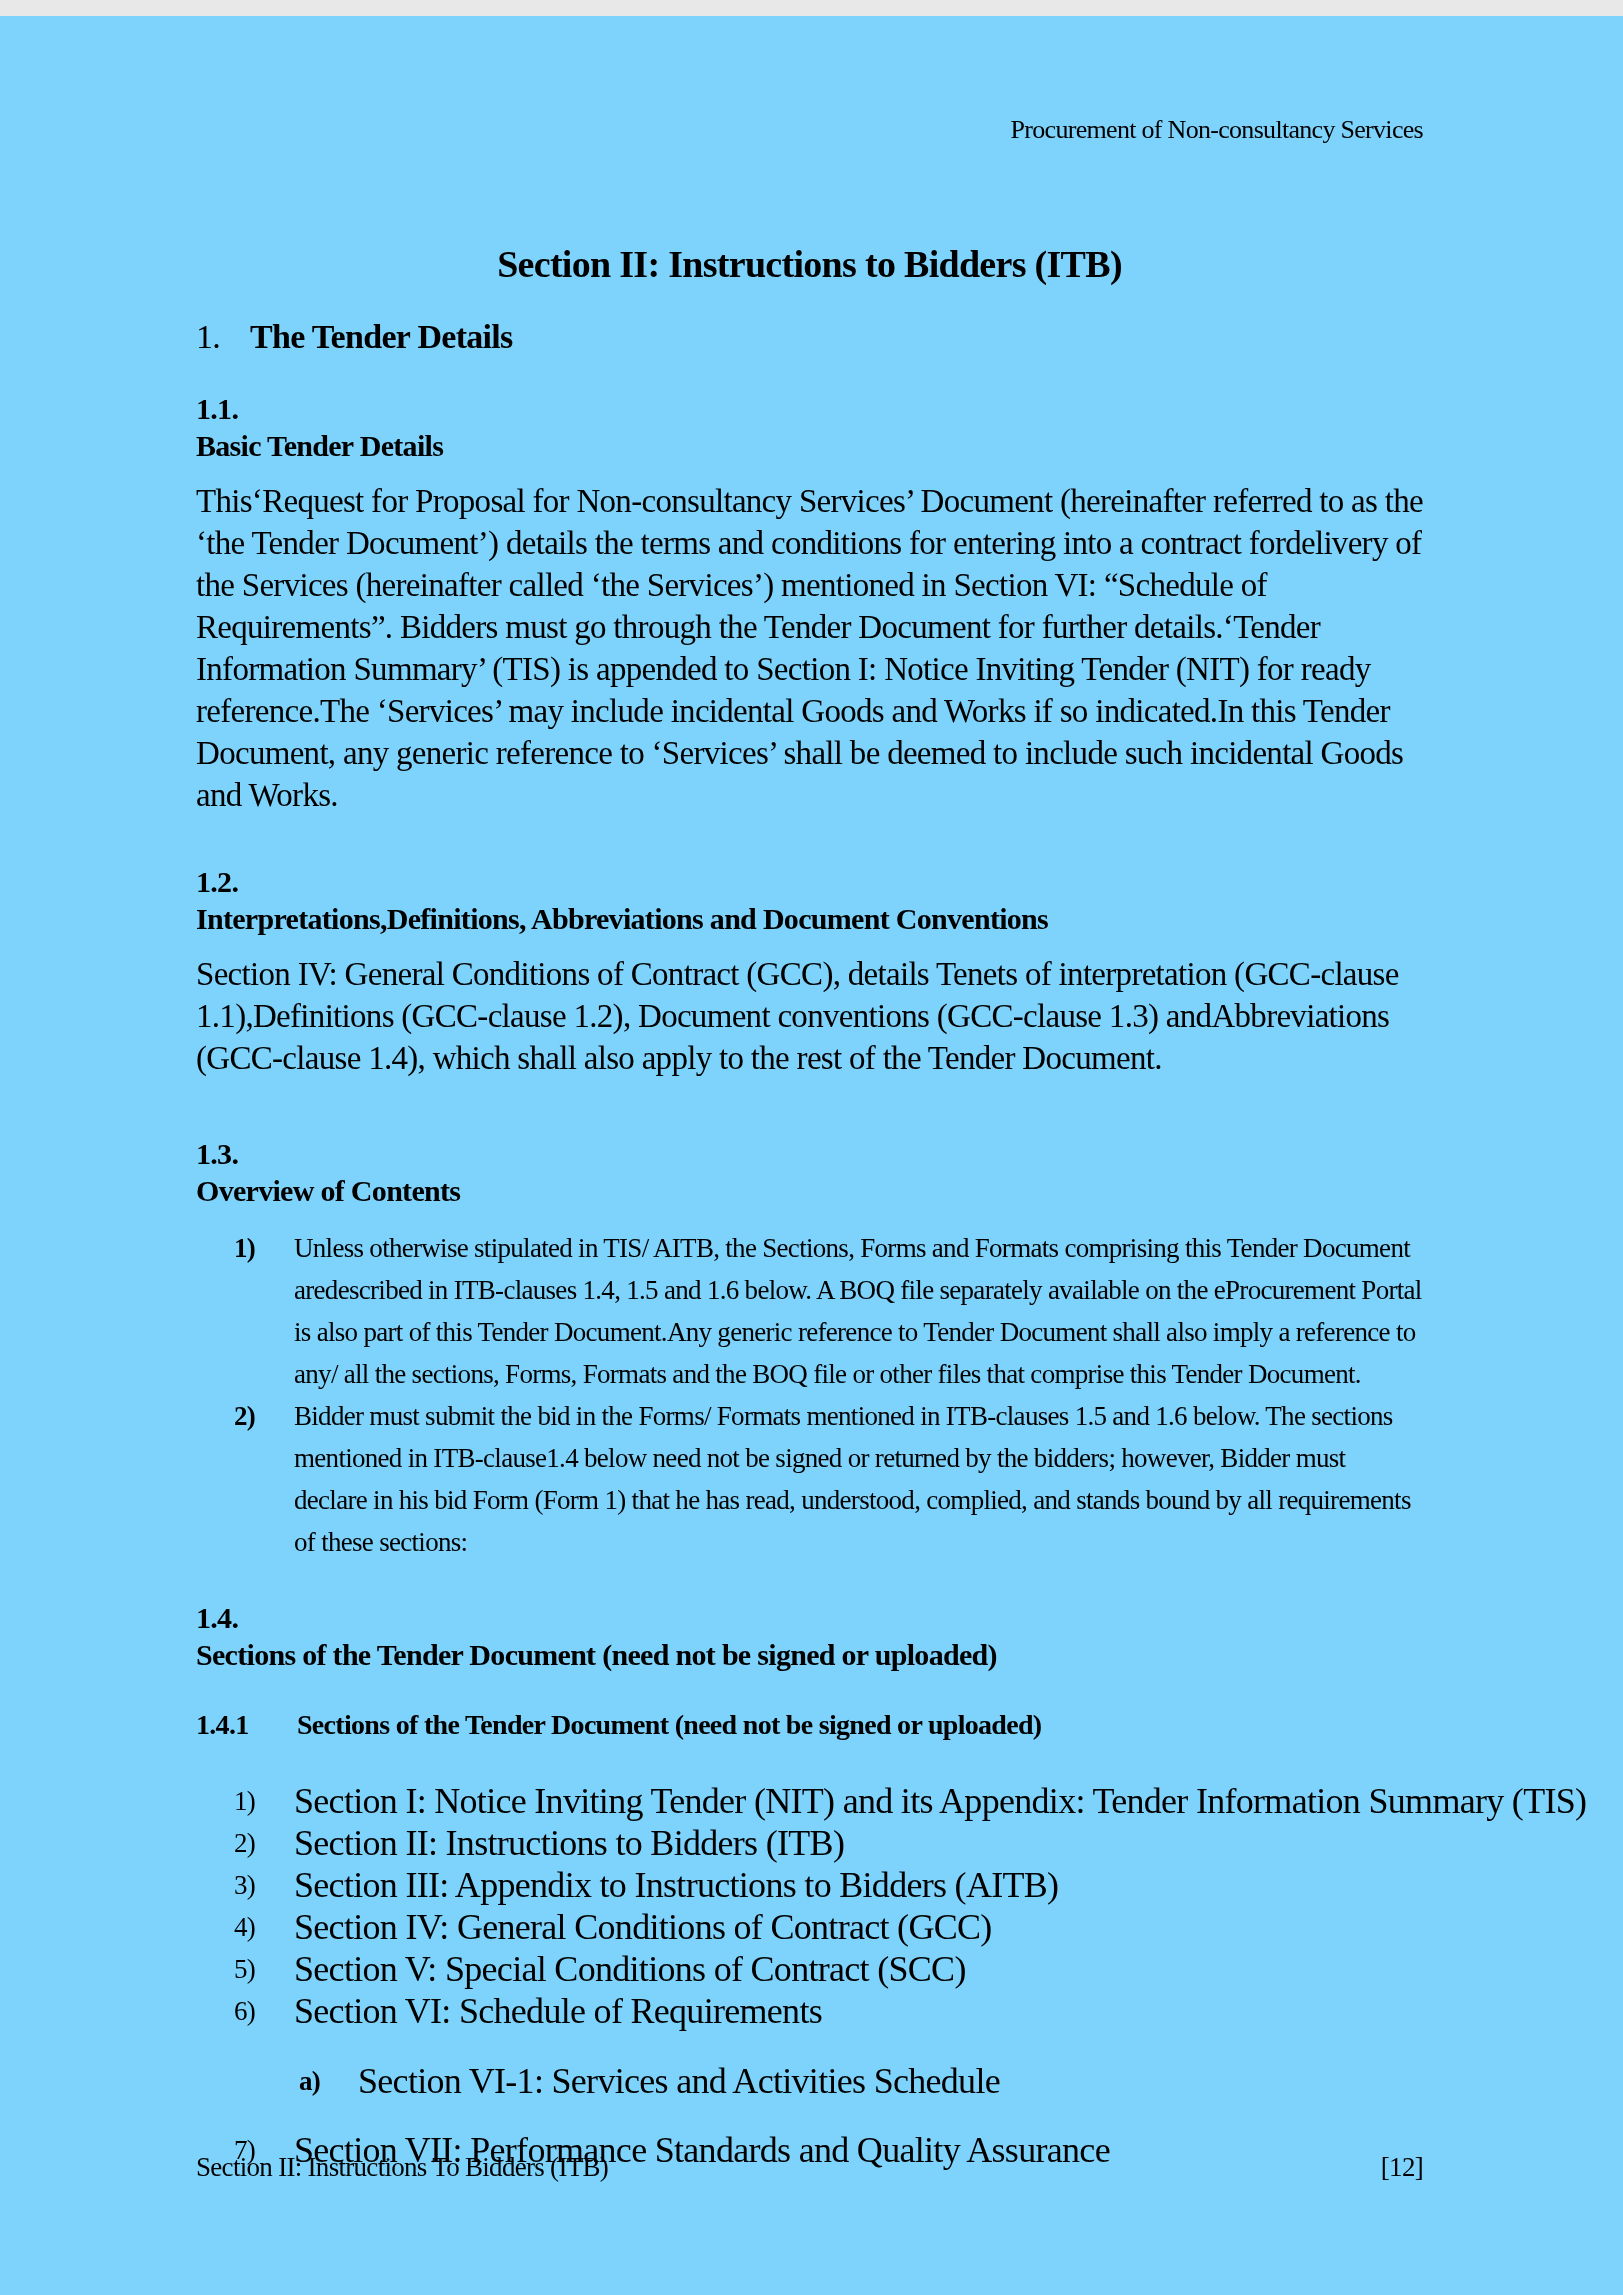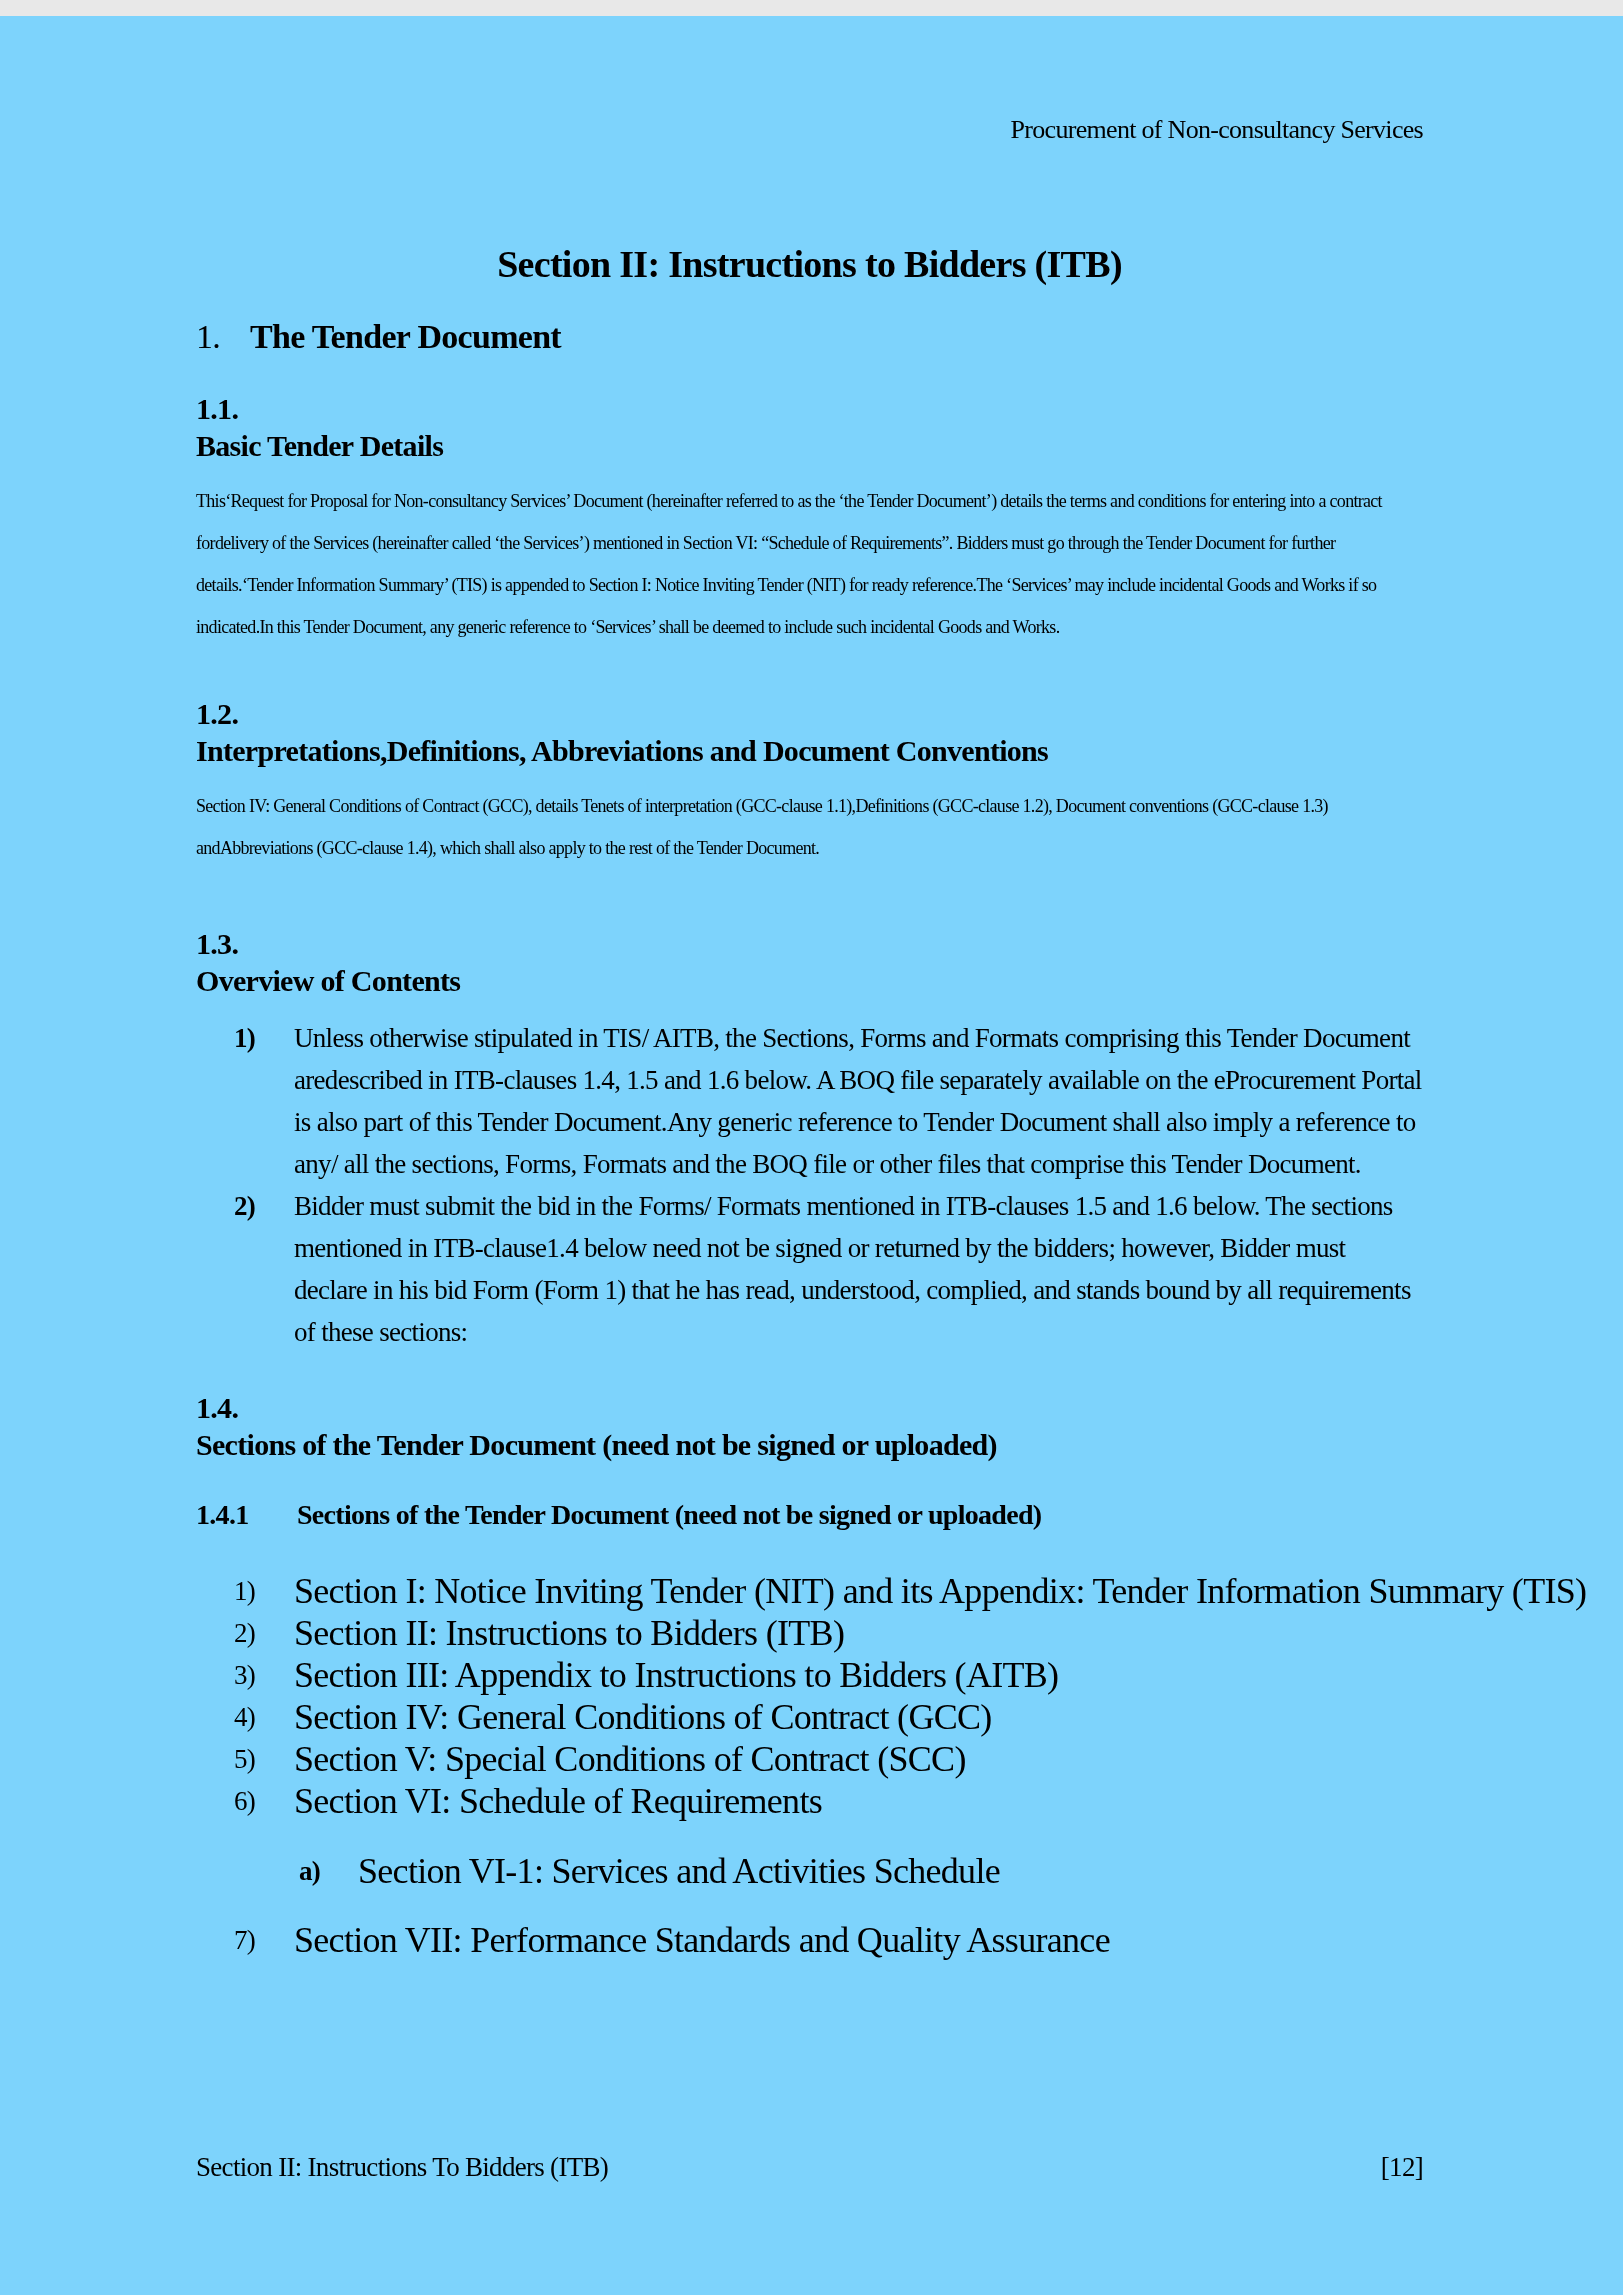"The Tender Document" span.h1text { text: Document -> Details }
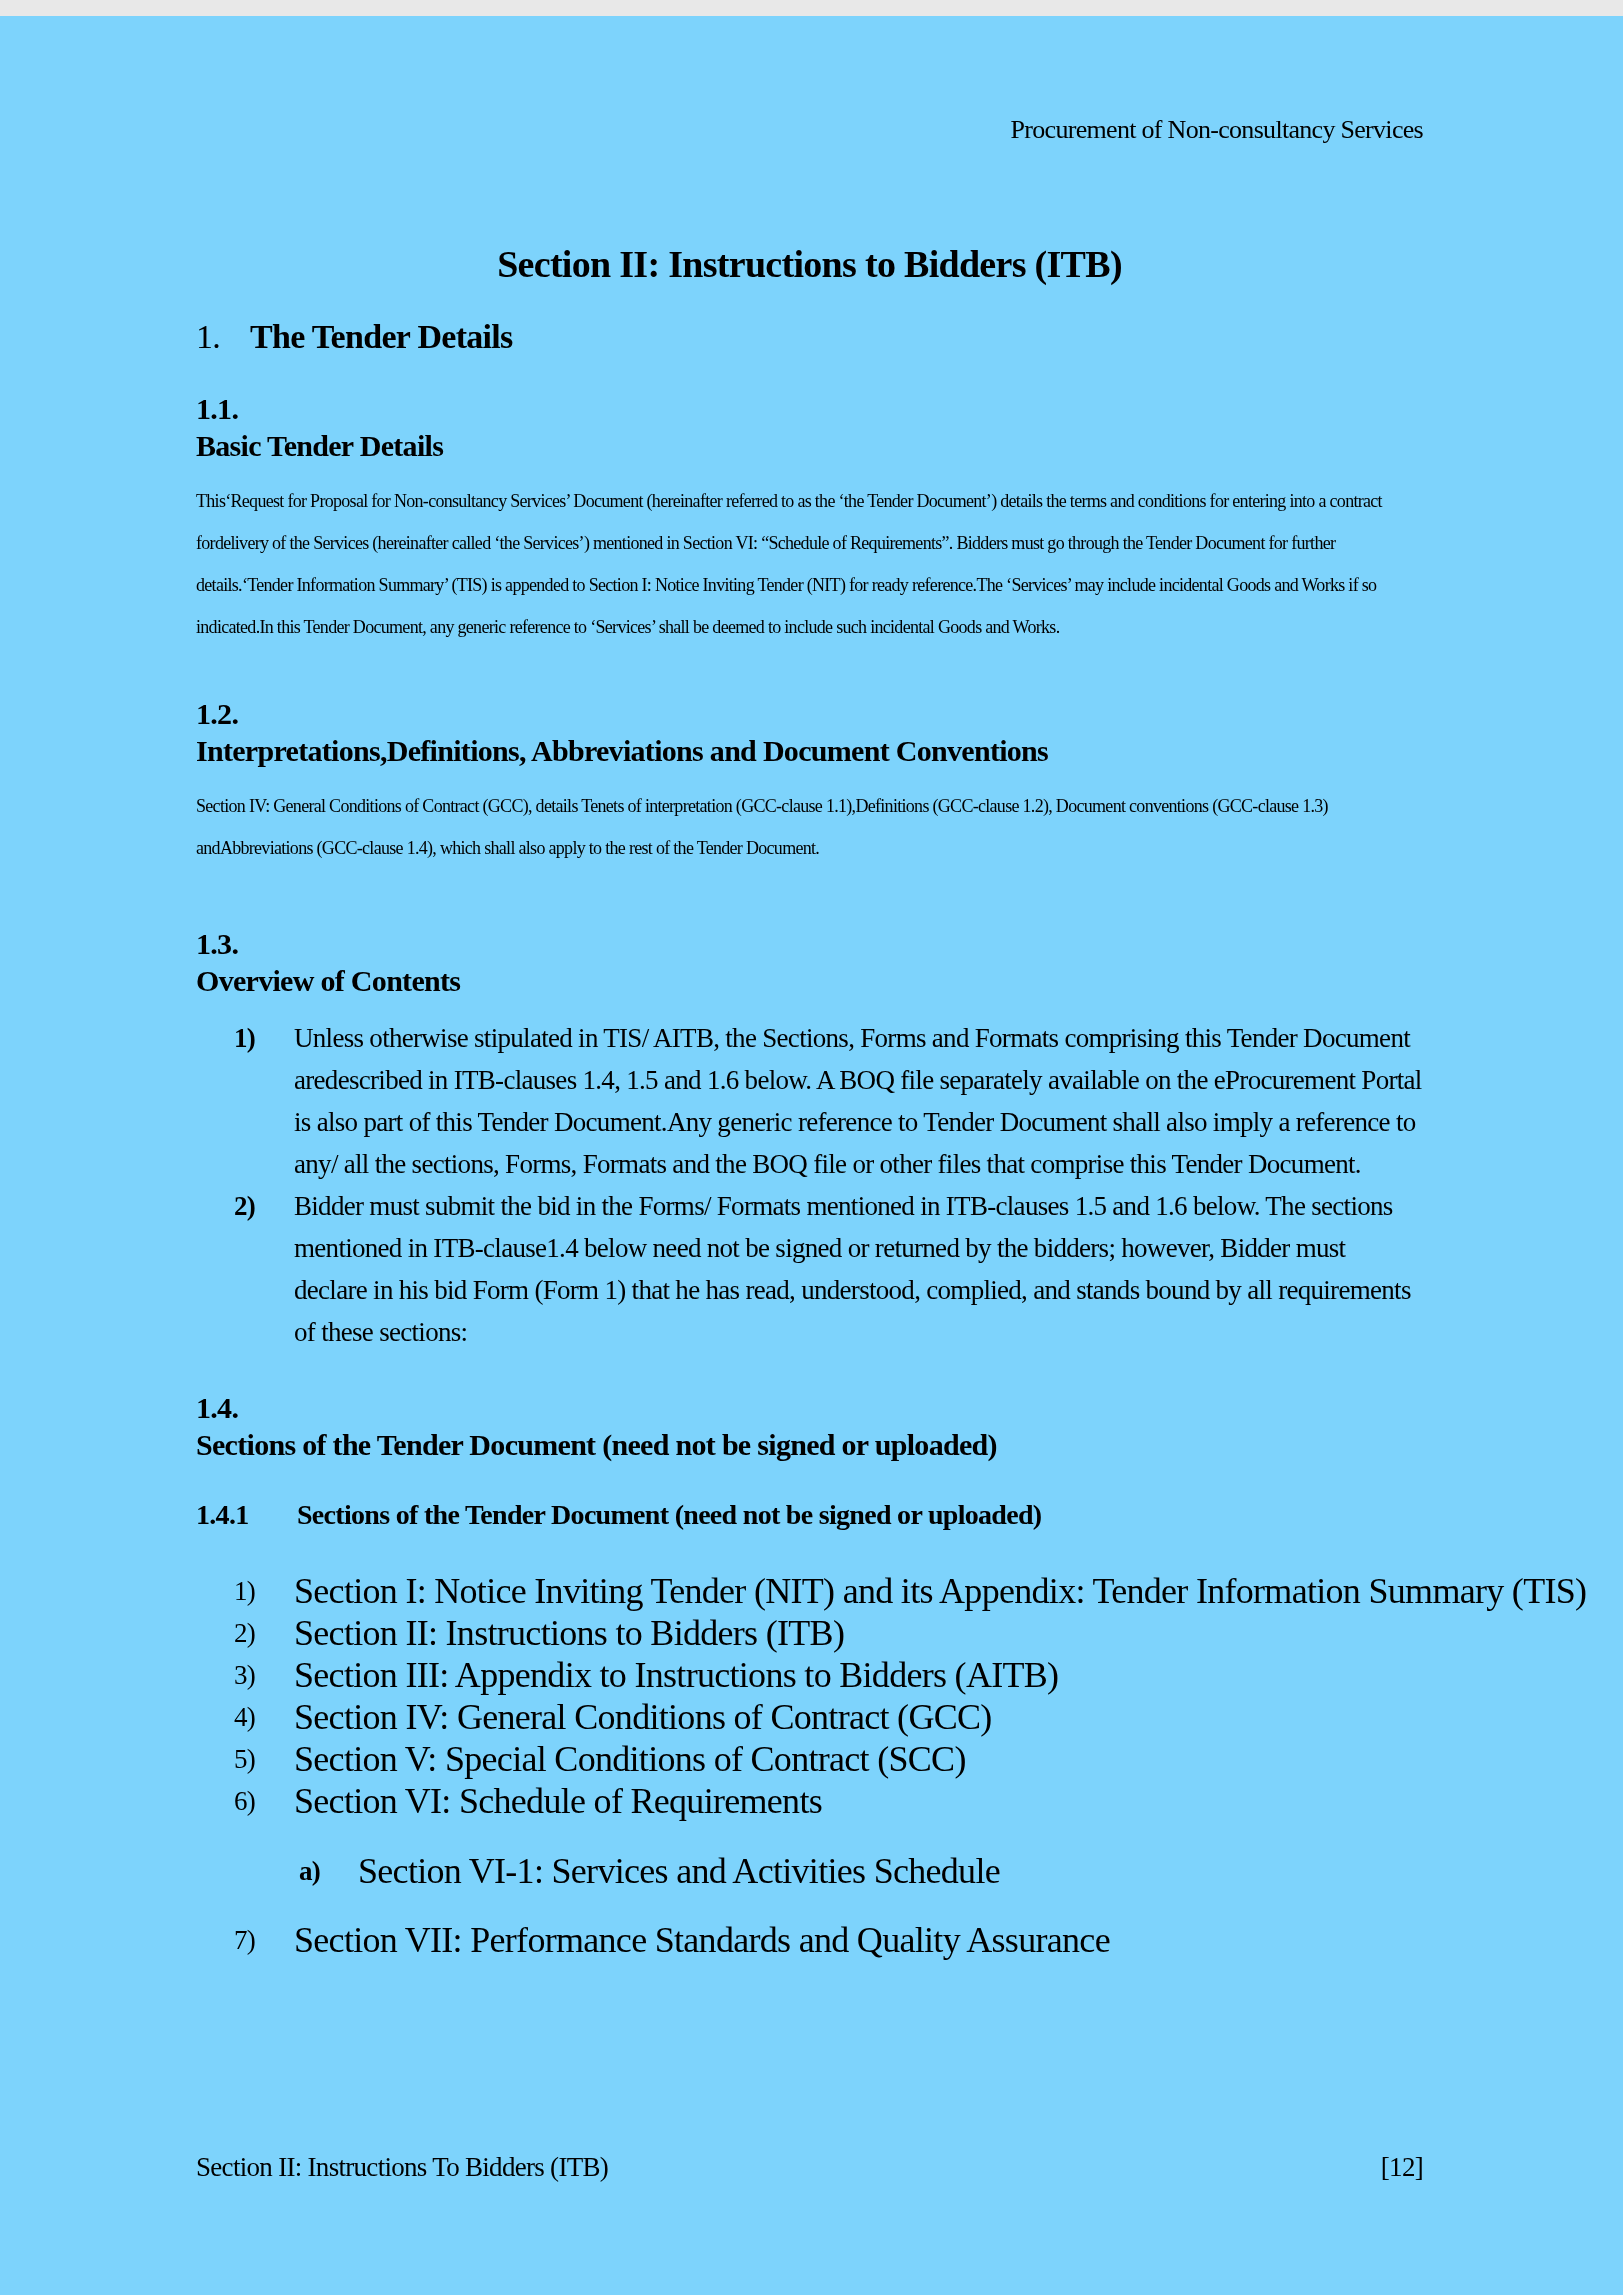"This‘Request for Proposal for" p.body { font-size: 18px -> 33px }
